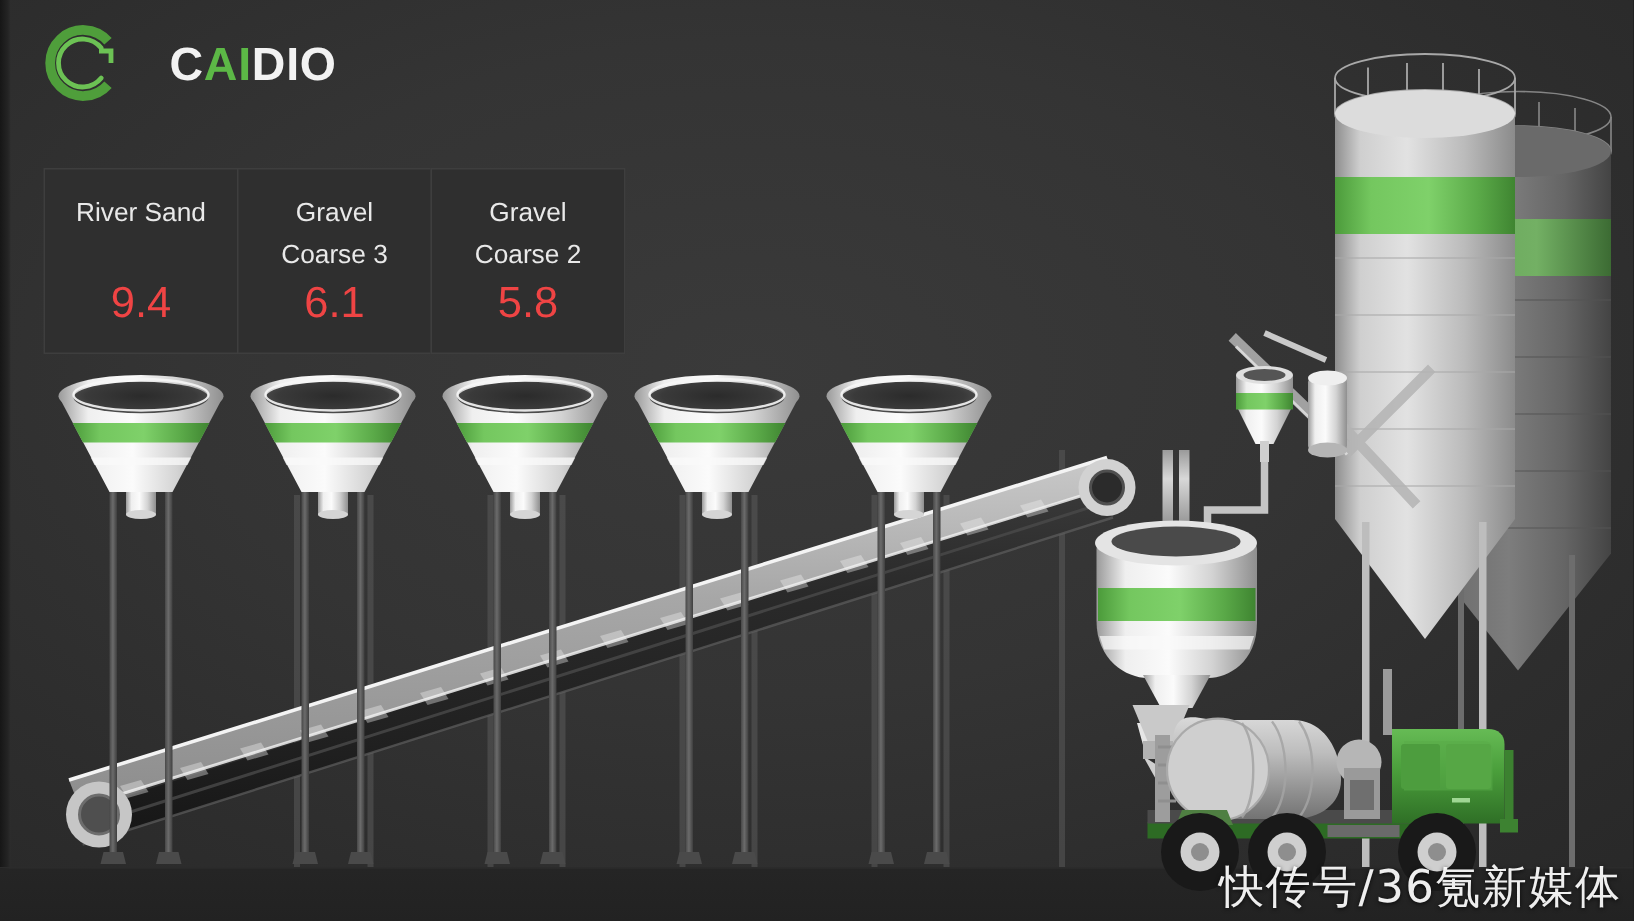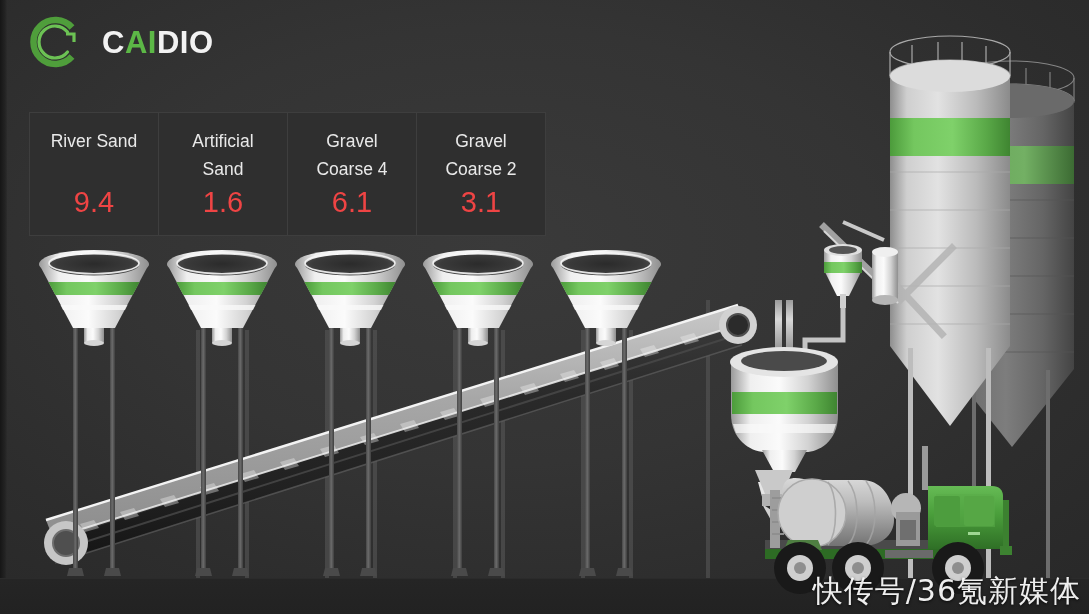"CAIDIO" .logo-wrap { gap: 20px -> 31px }
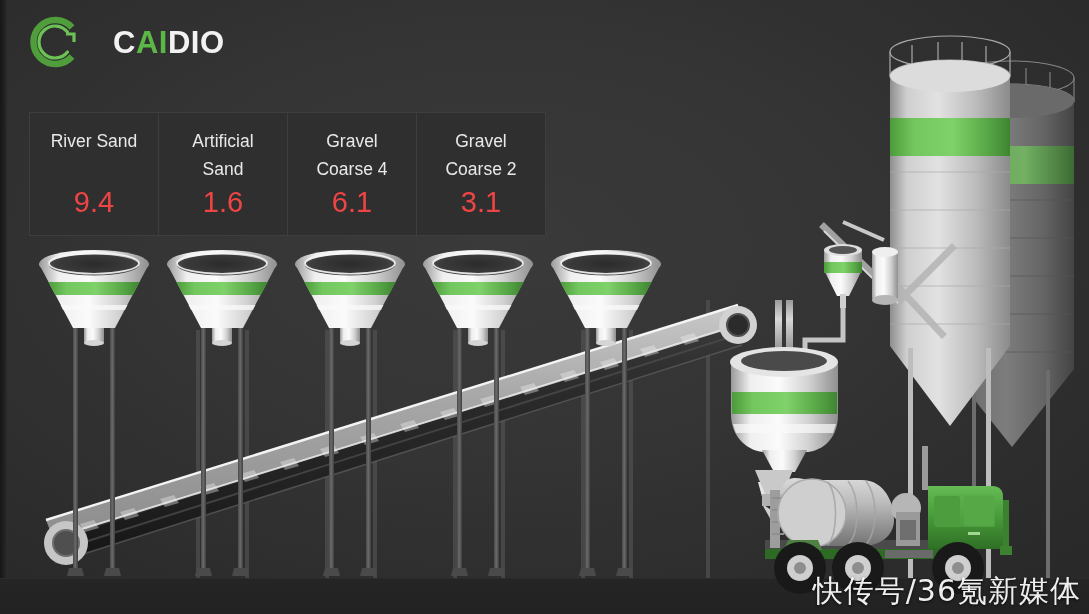"Artificial" div.card { html: <div> <div>Artificial</div> <div>Sand</div> <div>1.6</div> </div> -> none }
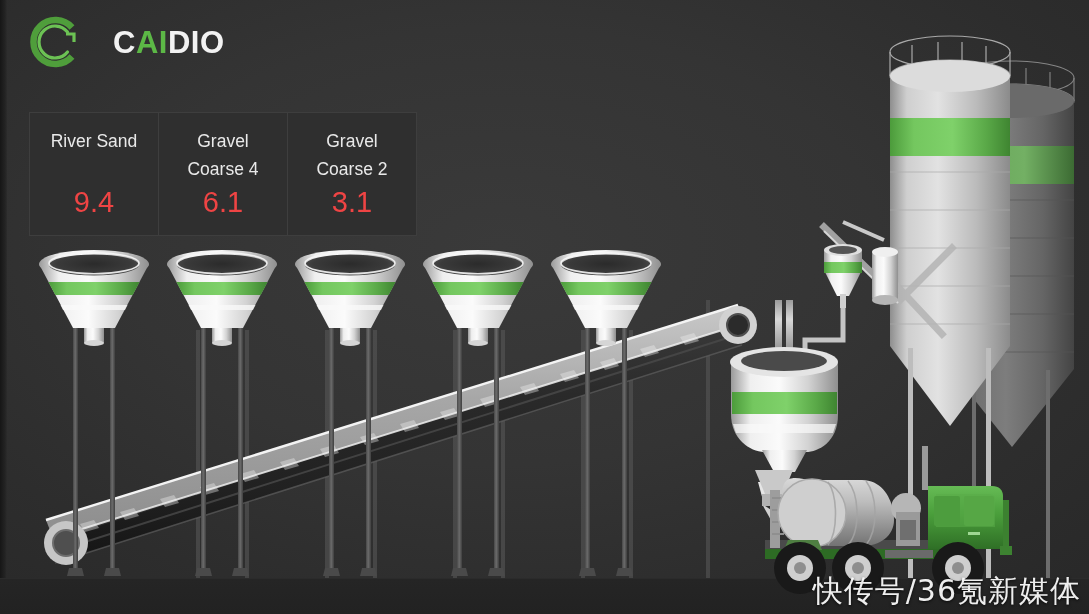"Coarse 4" div.label { text: 4 -> 3 }
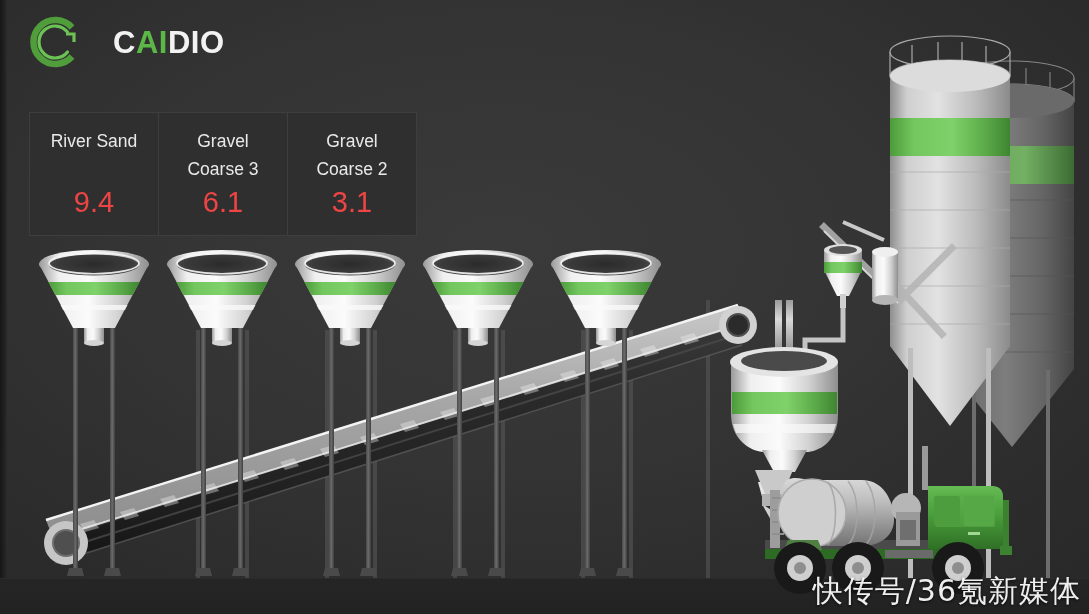"3.1" div.value { text: 3.1 -> 5.8 }
